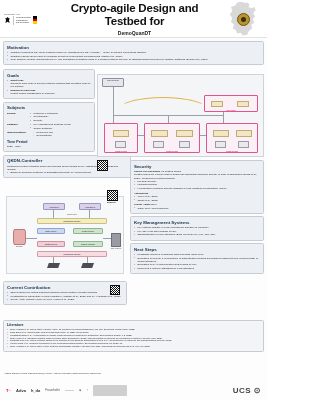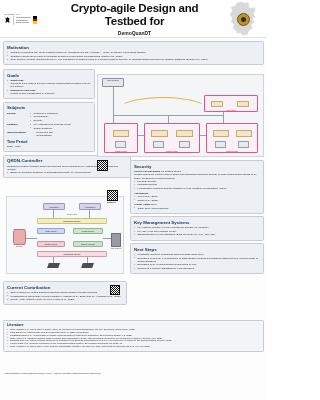"UCS ⊙" div.footer-logos { html: none -> <div> <div>T··</div> <div>Adva</div> <div>h_da</div> <div>Fraunhofer</div> <div>———</div> <div>◈</div> <div>◔</div> <div></div> <div>UCS ⊙</div> </div> }
